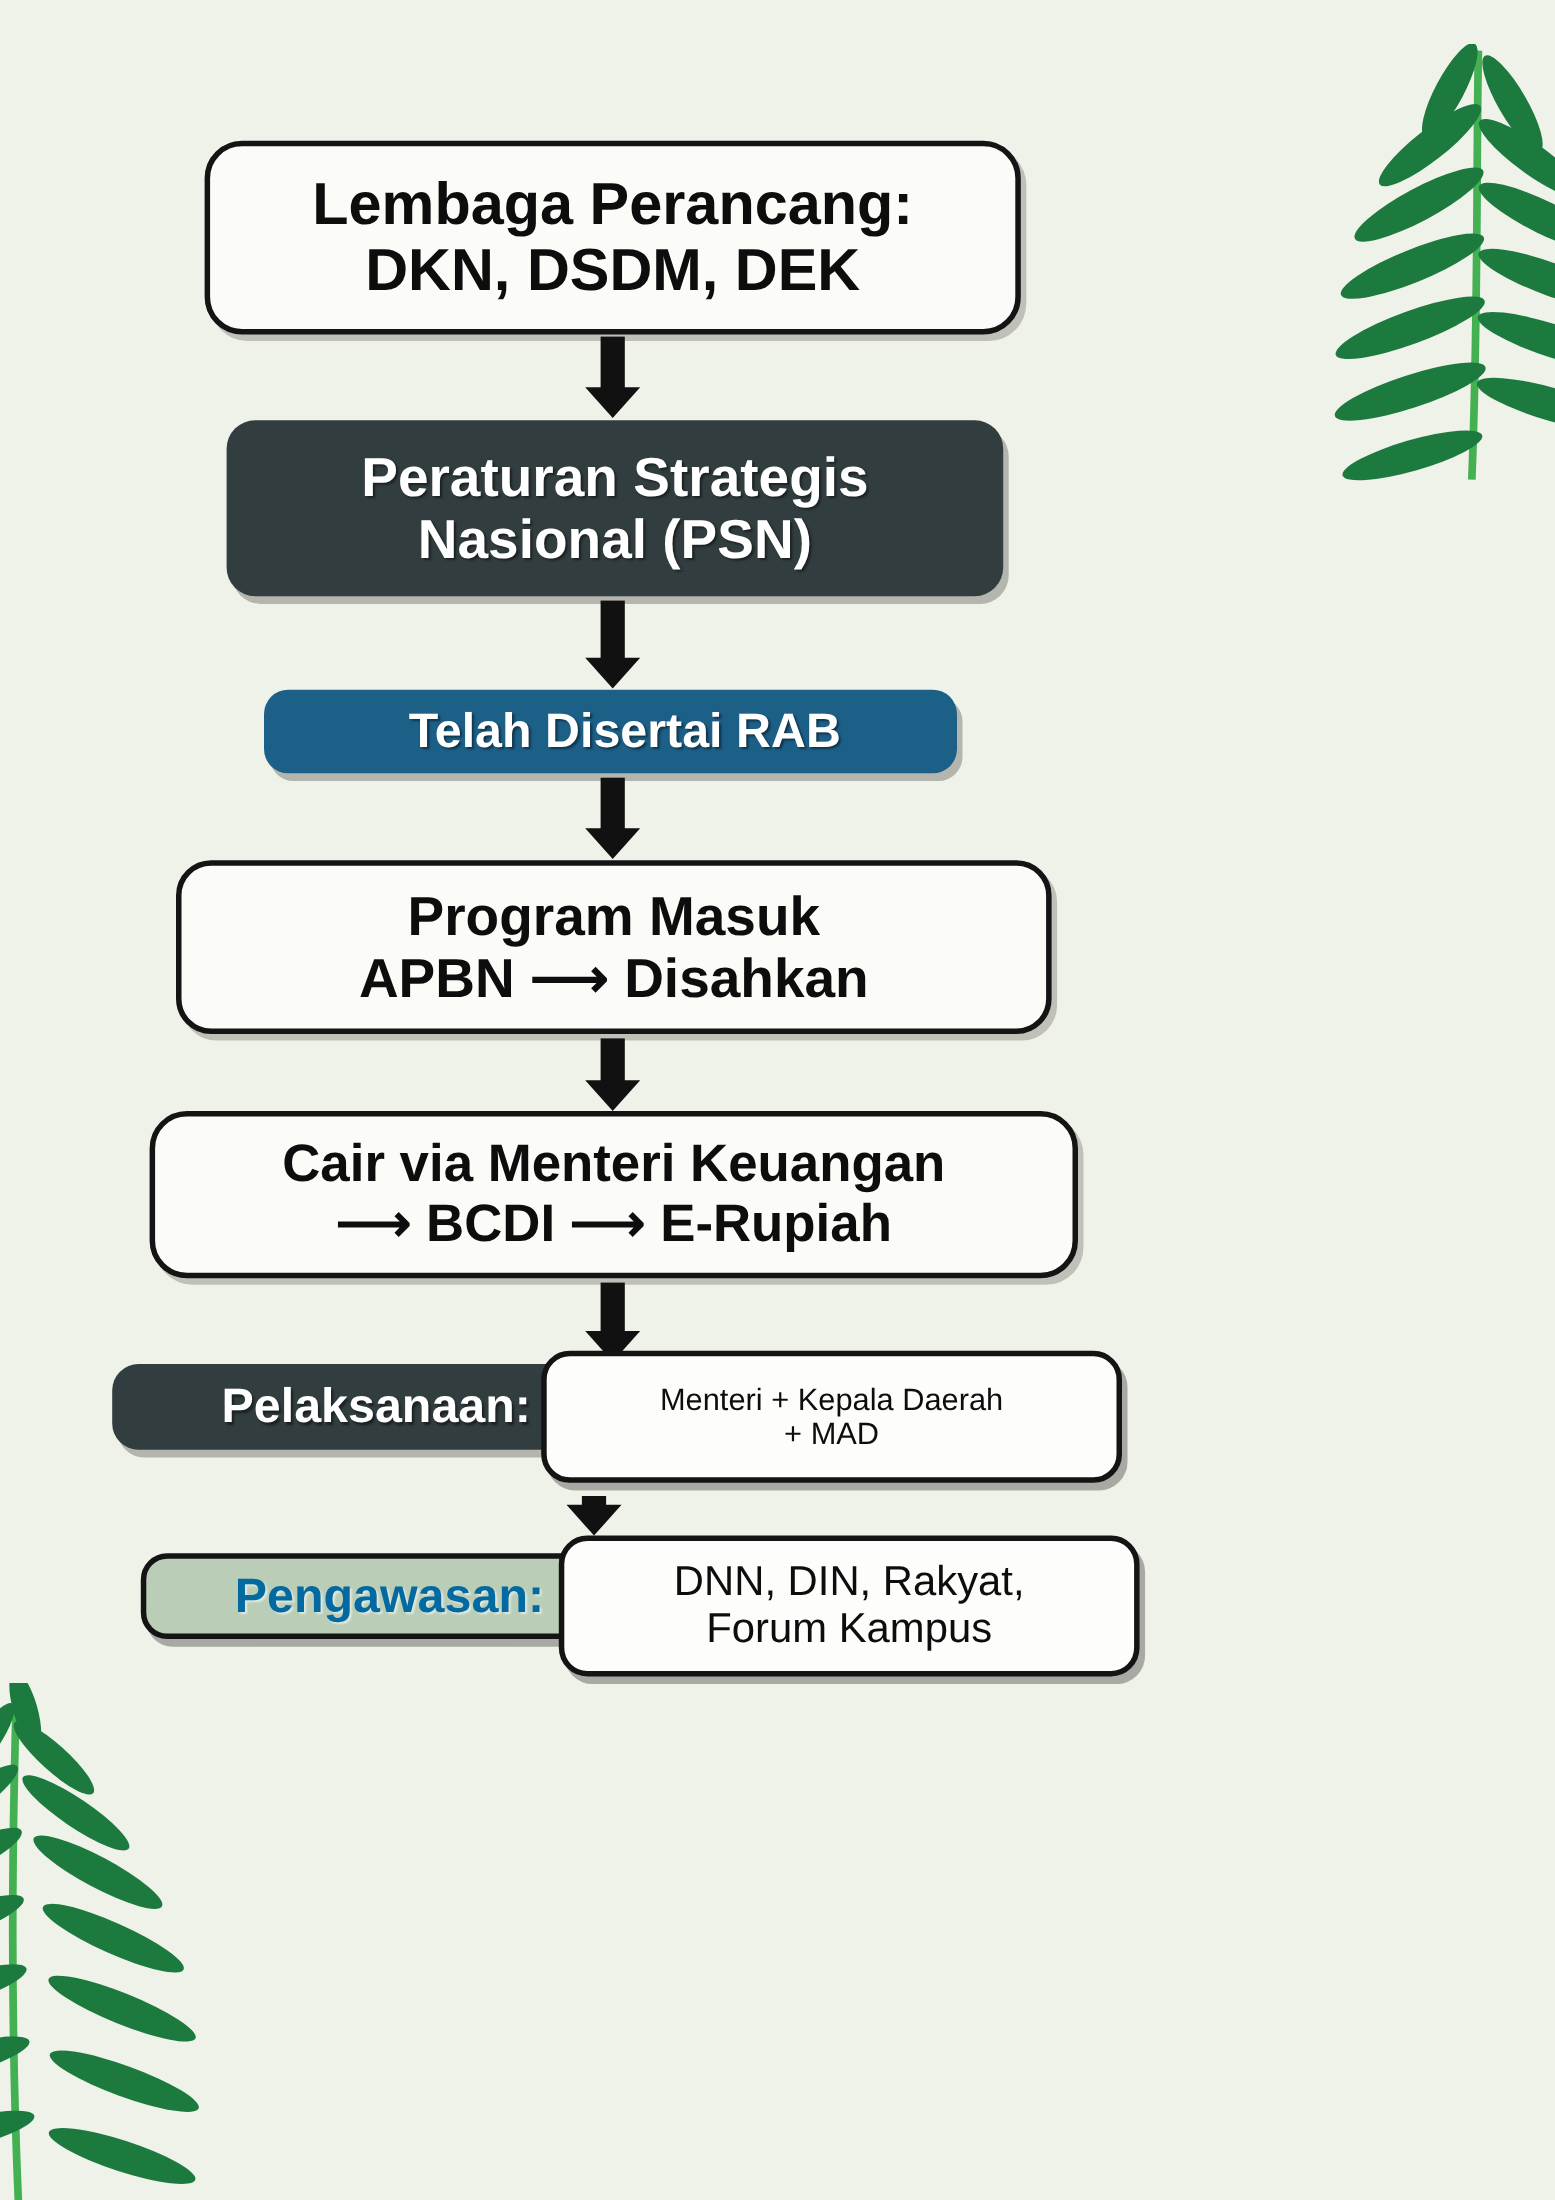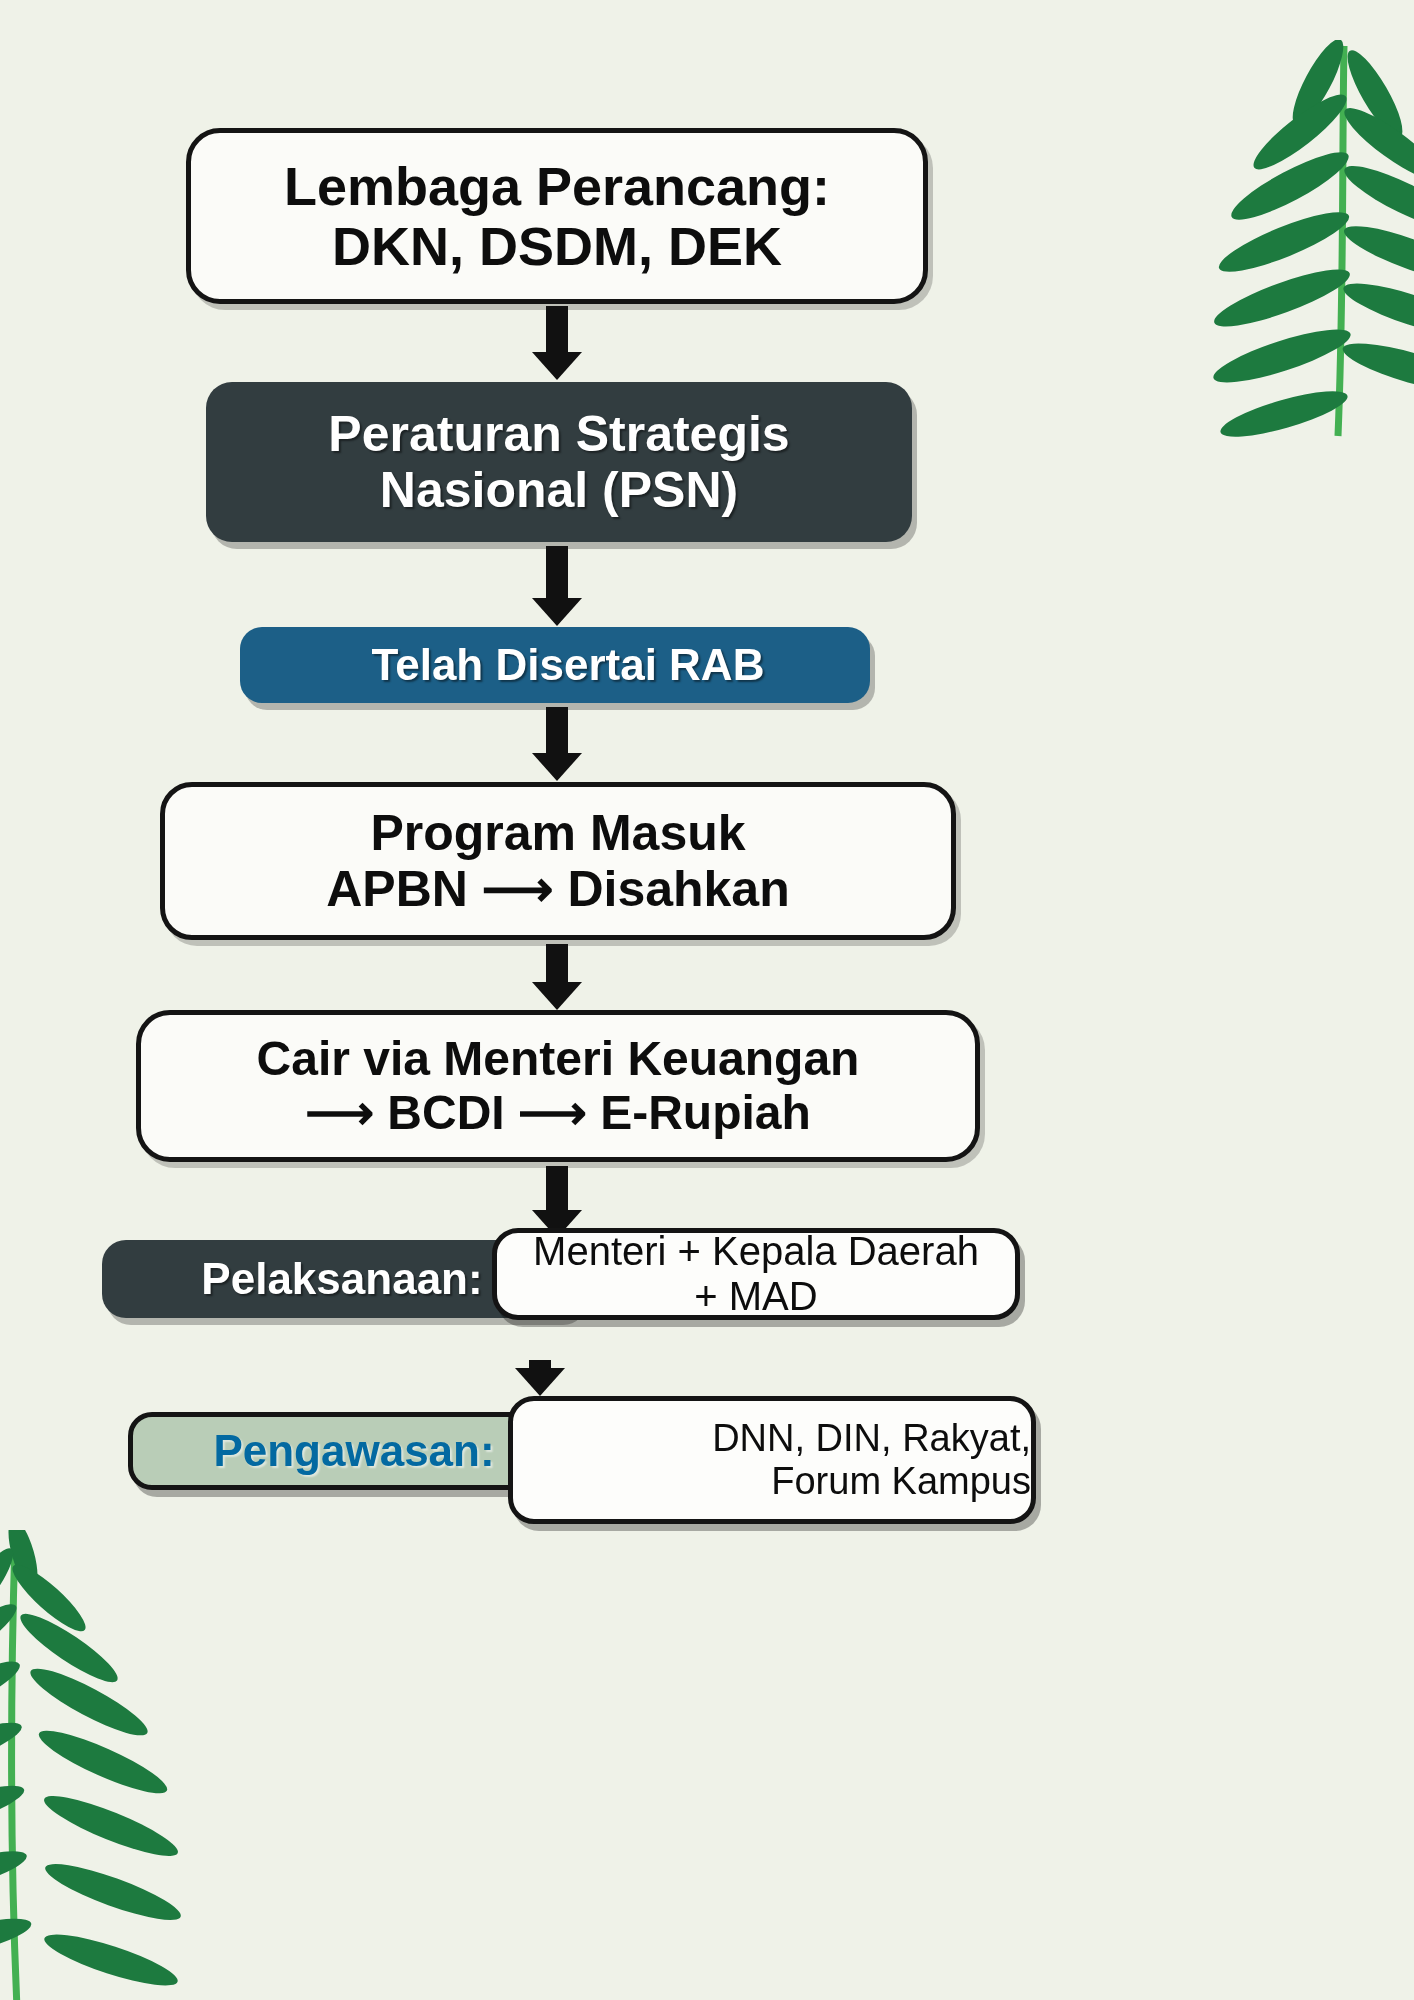"Menteri + Kepala Daerah" #node-menteri { font-size: 40px -> 28px; height: 92px -> 120px }
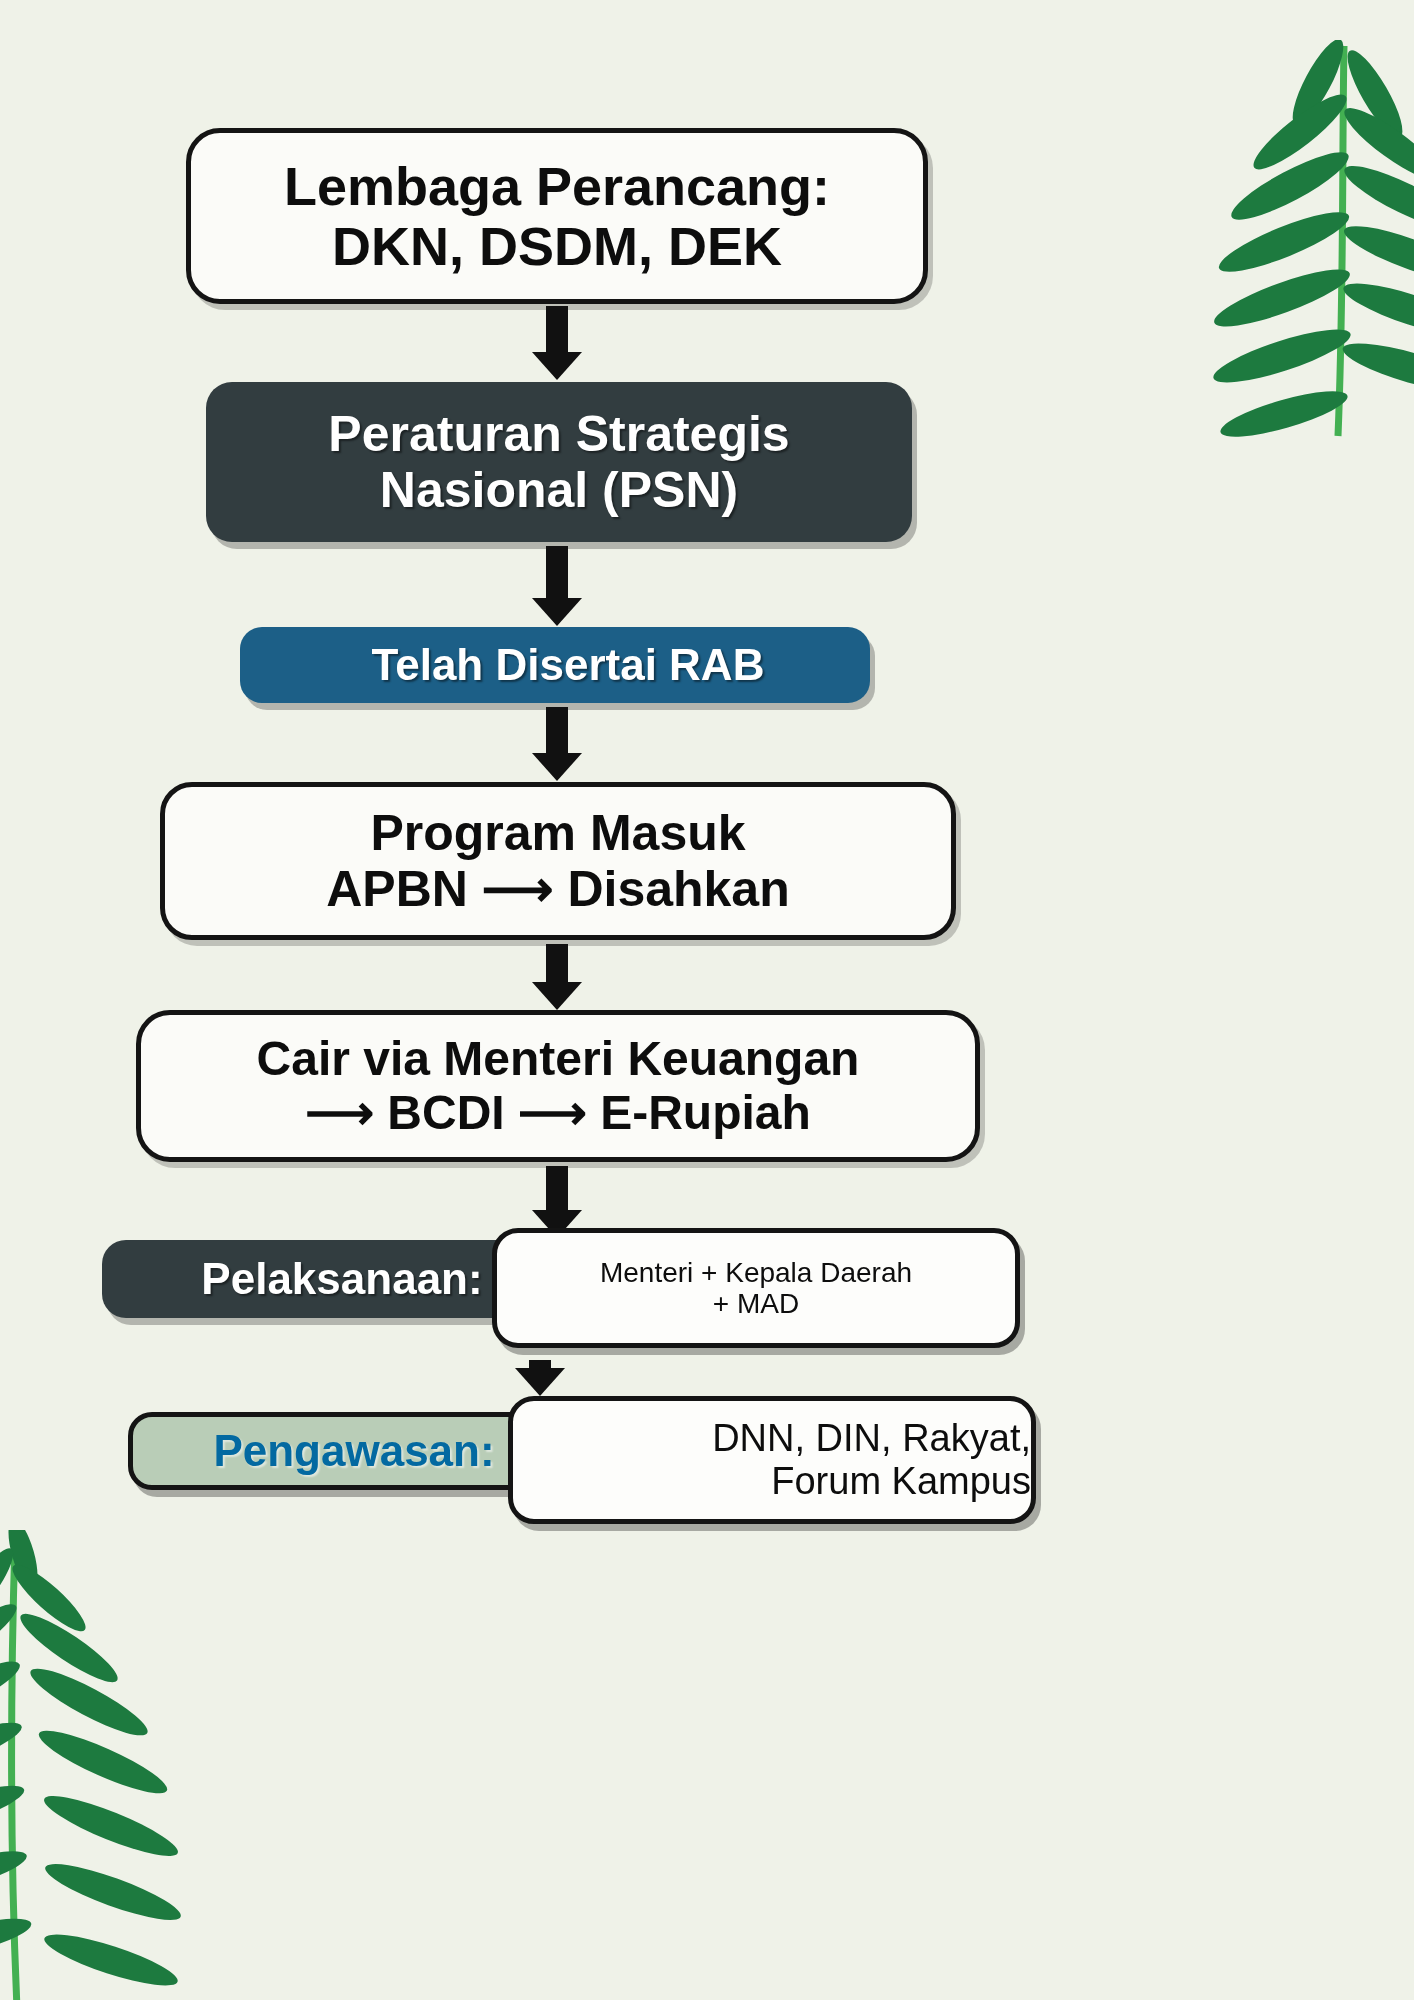"DNN, DIN, Rakyat," #node-dnn { text-align: right -> none }
